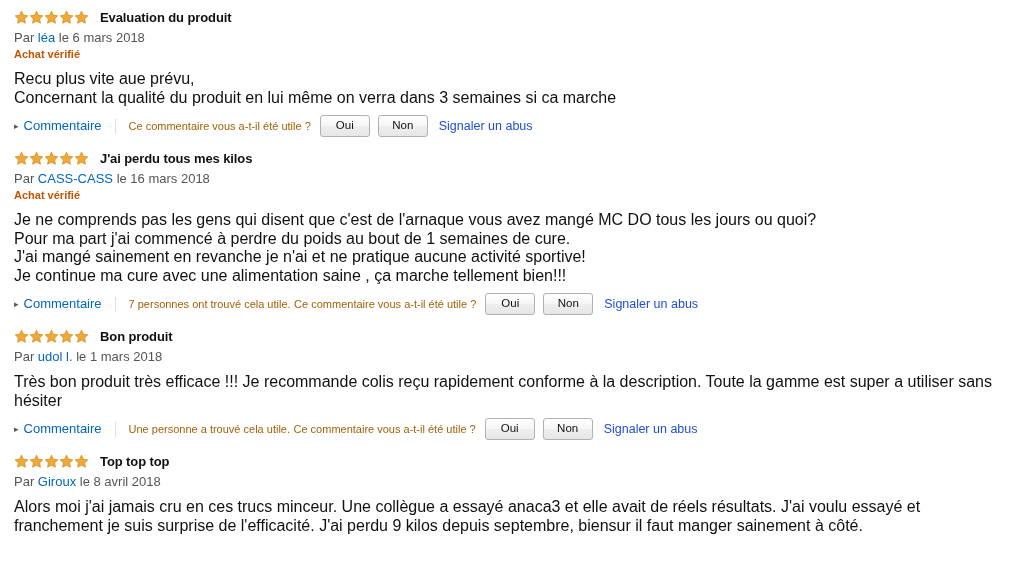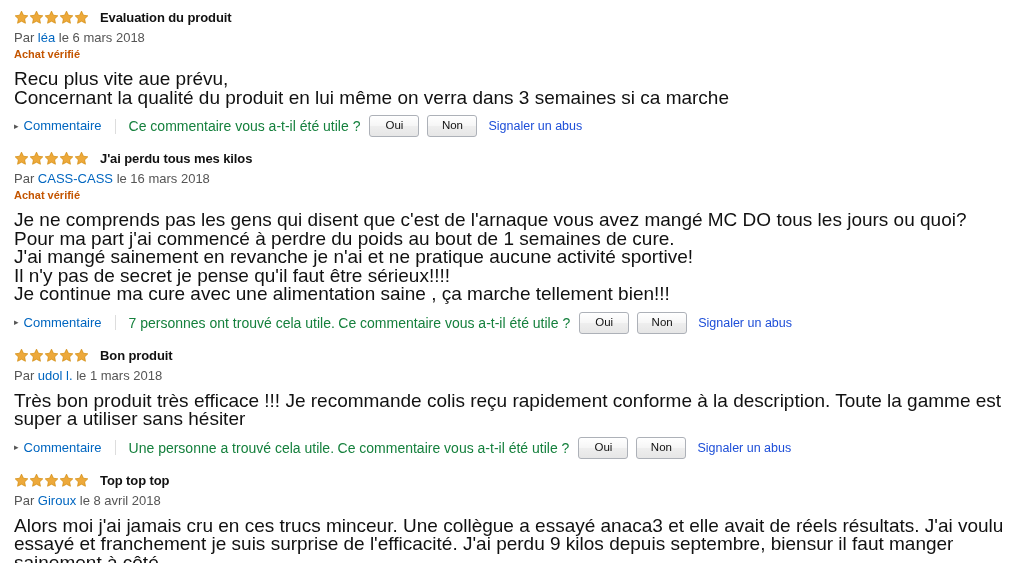"Recu plus vite aue prévu," .review-body { font-size: 19px -> 16px }
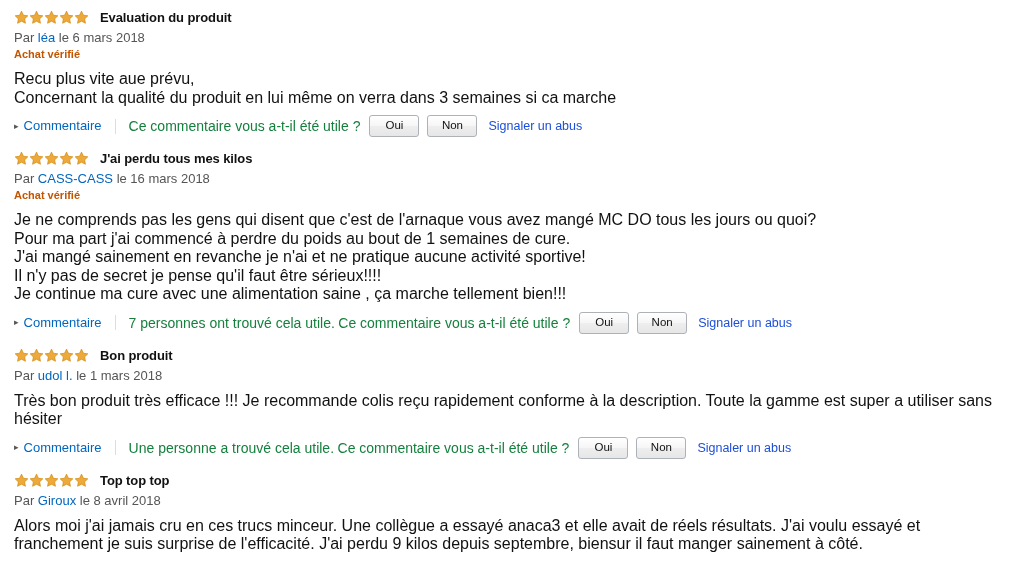"Ce commentaire vous a-t-il été" .helpful-text { color: #15803d -> #a16207; font-size: 14px -> 11px }
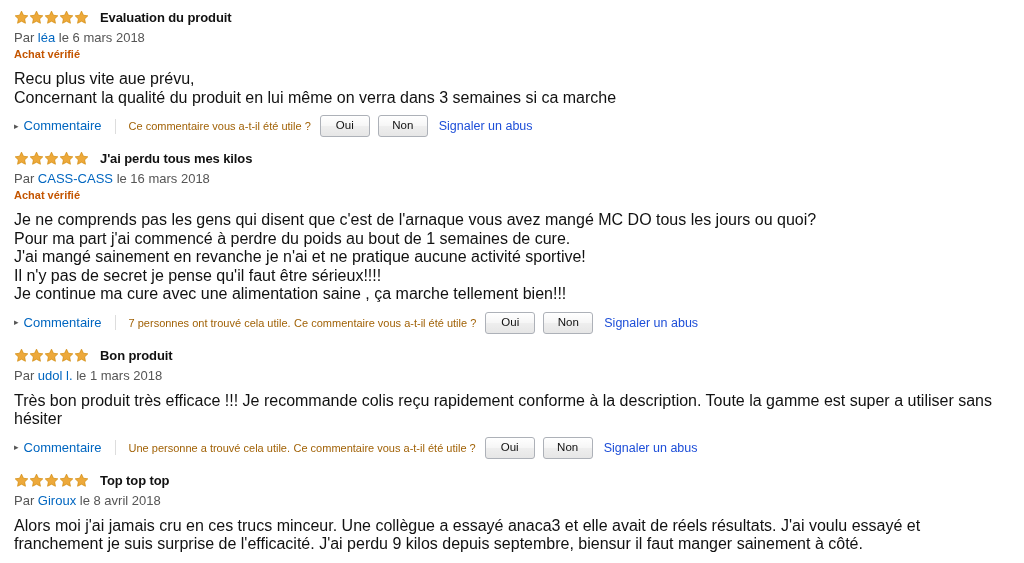"Il n'y pas de secret" span.ln { html: <span>Il n'y pas de secret je pense qu'il faut être sérieux!!!!</span> -> none }
